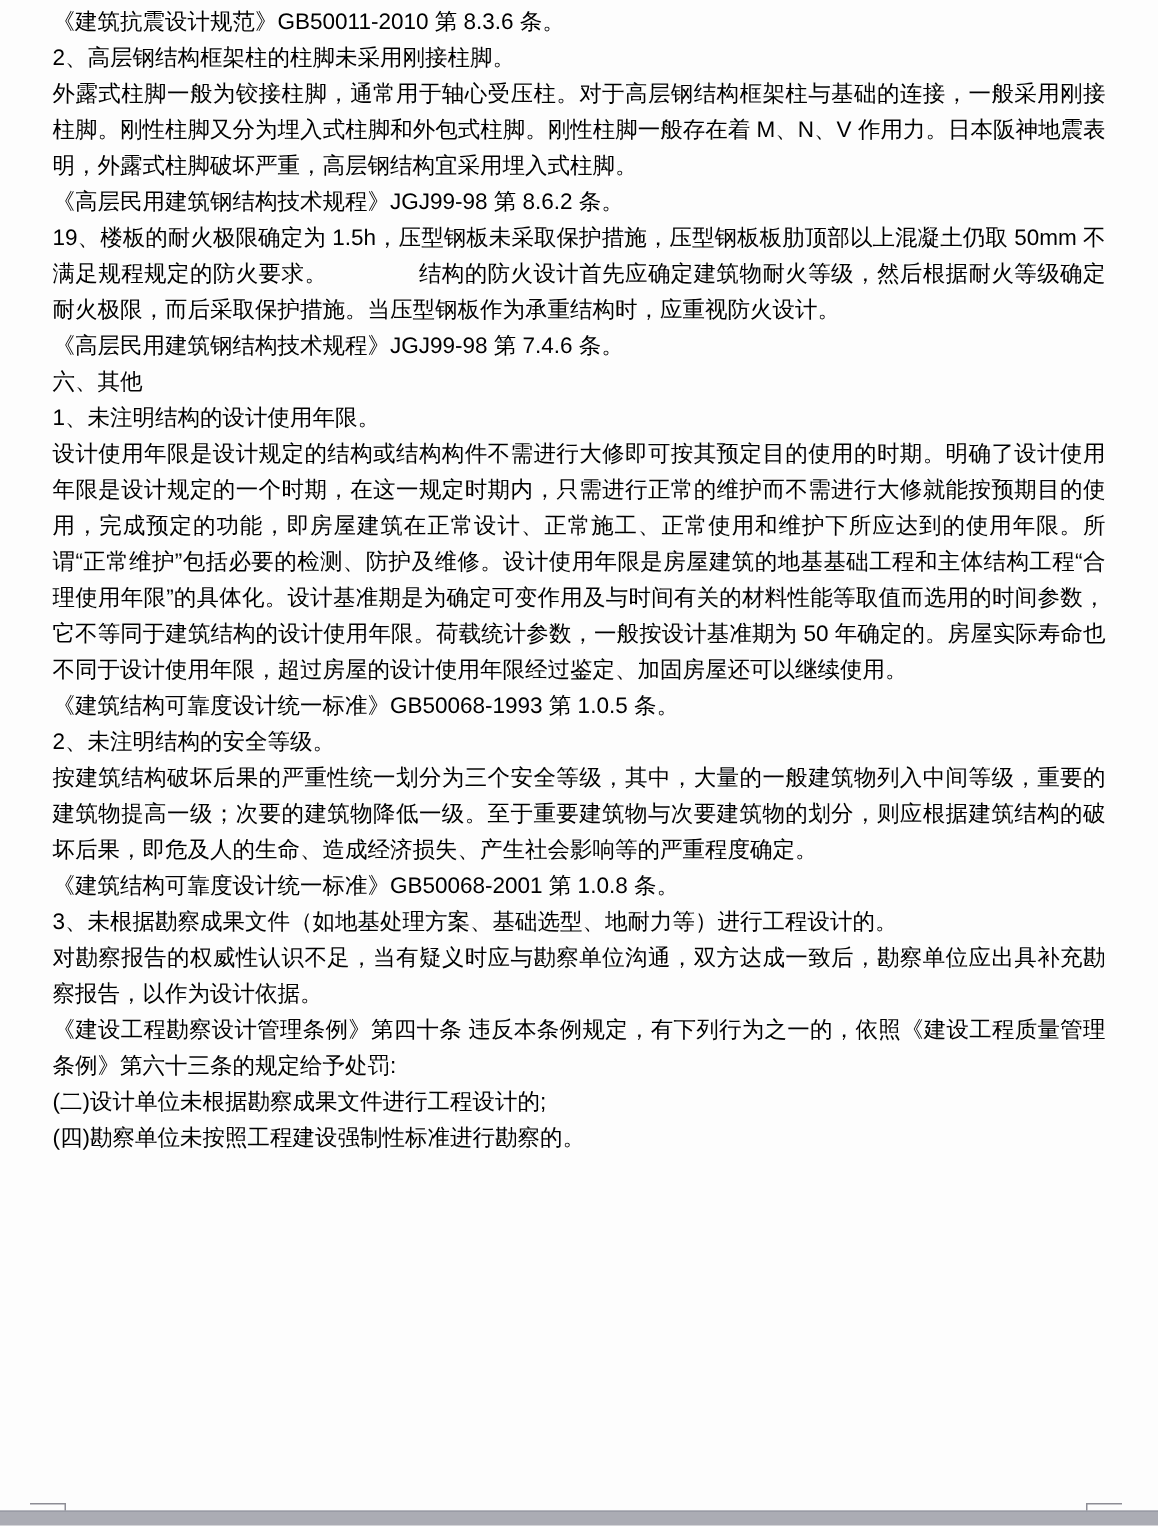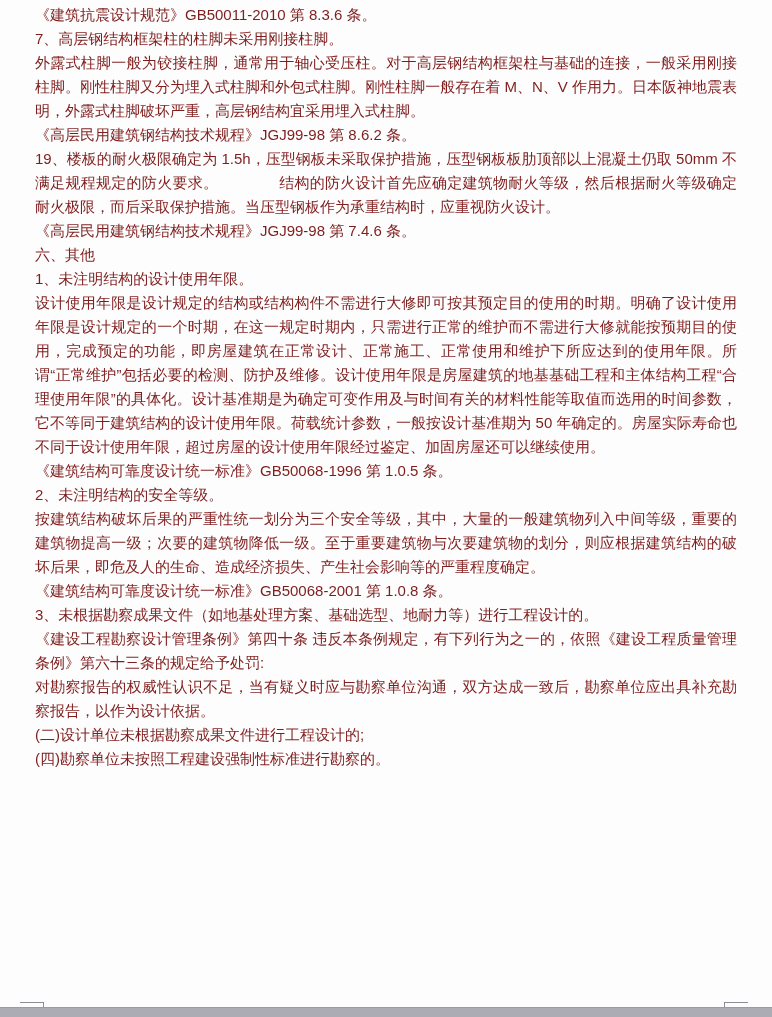"《建筑抗震设计规范》GB50011-2010 第 8.3.6 条。" .content p { color: #7f1d1d -> #000000 }
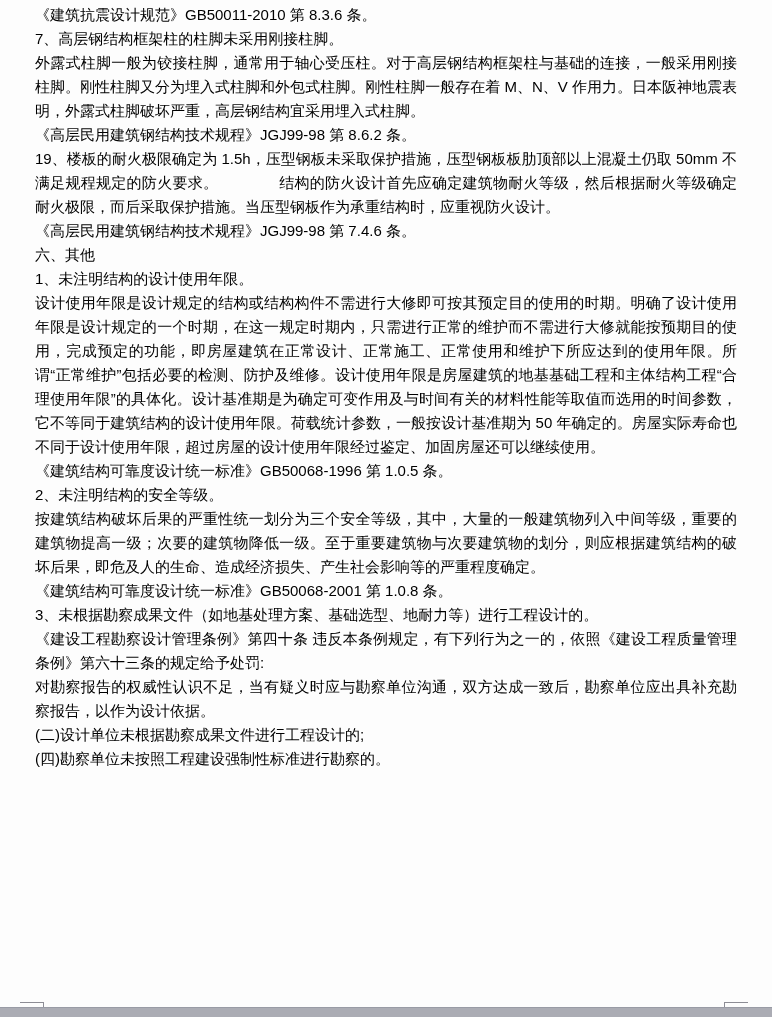"7、高层钢结构框架柱的柱脚未采用刚接柱脚。" p { text: 7 -> 2 }
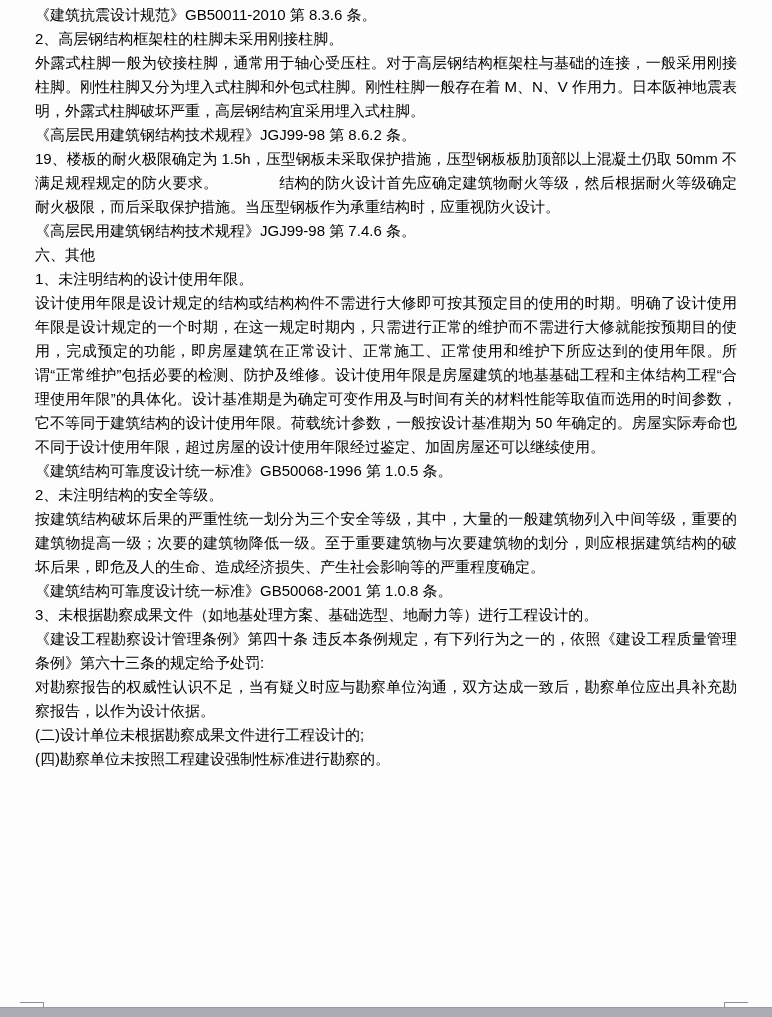"《建筑结构可靠度设计统一标准》GB50068-1996 第 1.0.5 条。" p { text: GB50068-1996 -> GB50068-1993 }
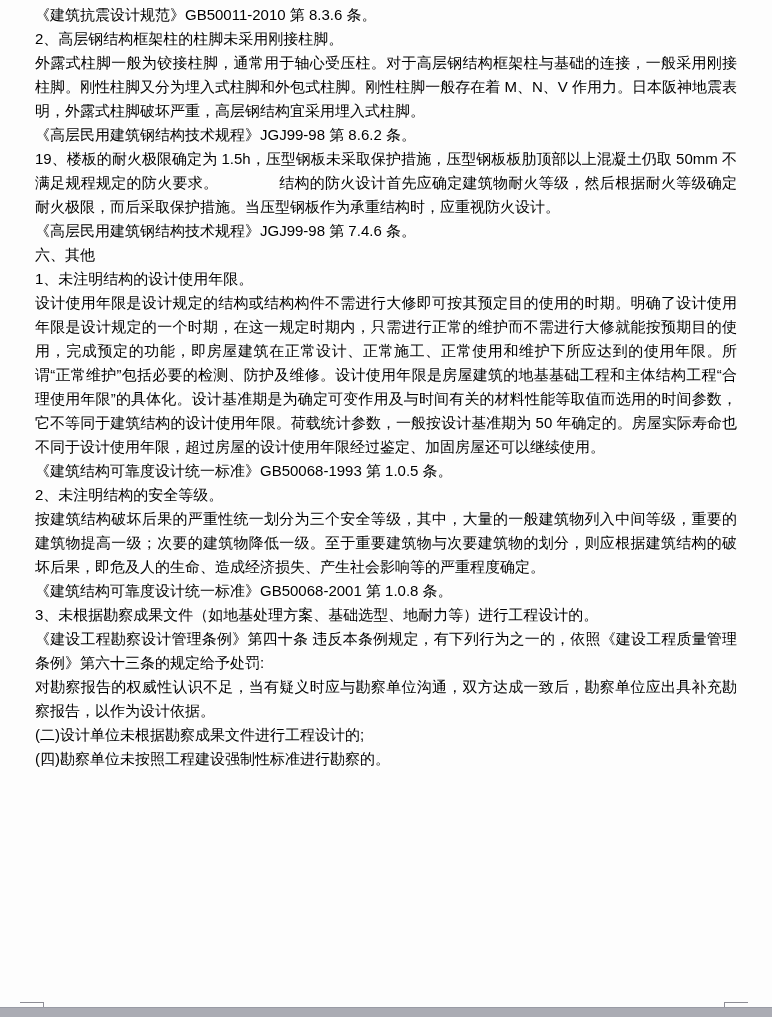"《建设工程勘察设计管理条例》第四十条" p { order: before "对勘察报告的权威性认识不足，当有疑义时应与勘察单位沟通，双方达成一致后，勘察单位" -> after "对勘察报告的权威性认识不足，当有疑义时应与勘察单位沟通，双方达成一致后，勘察单位" }
